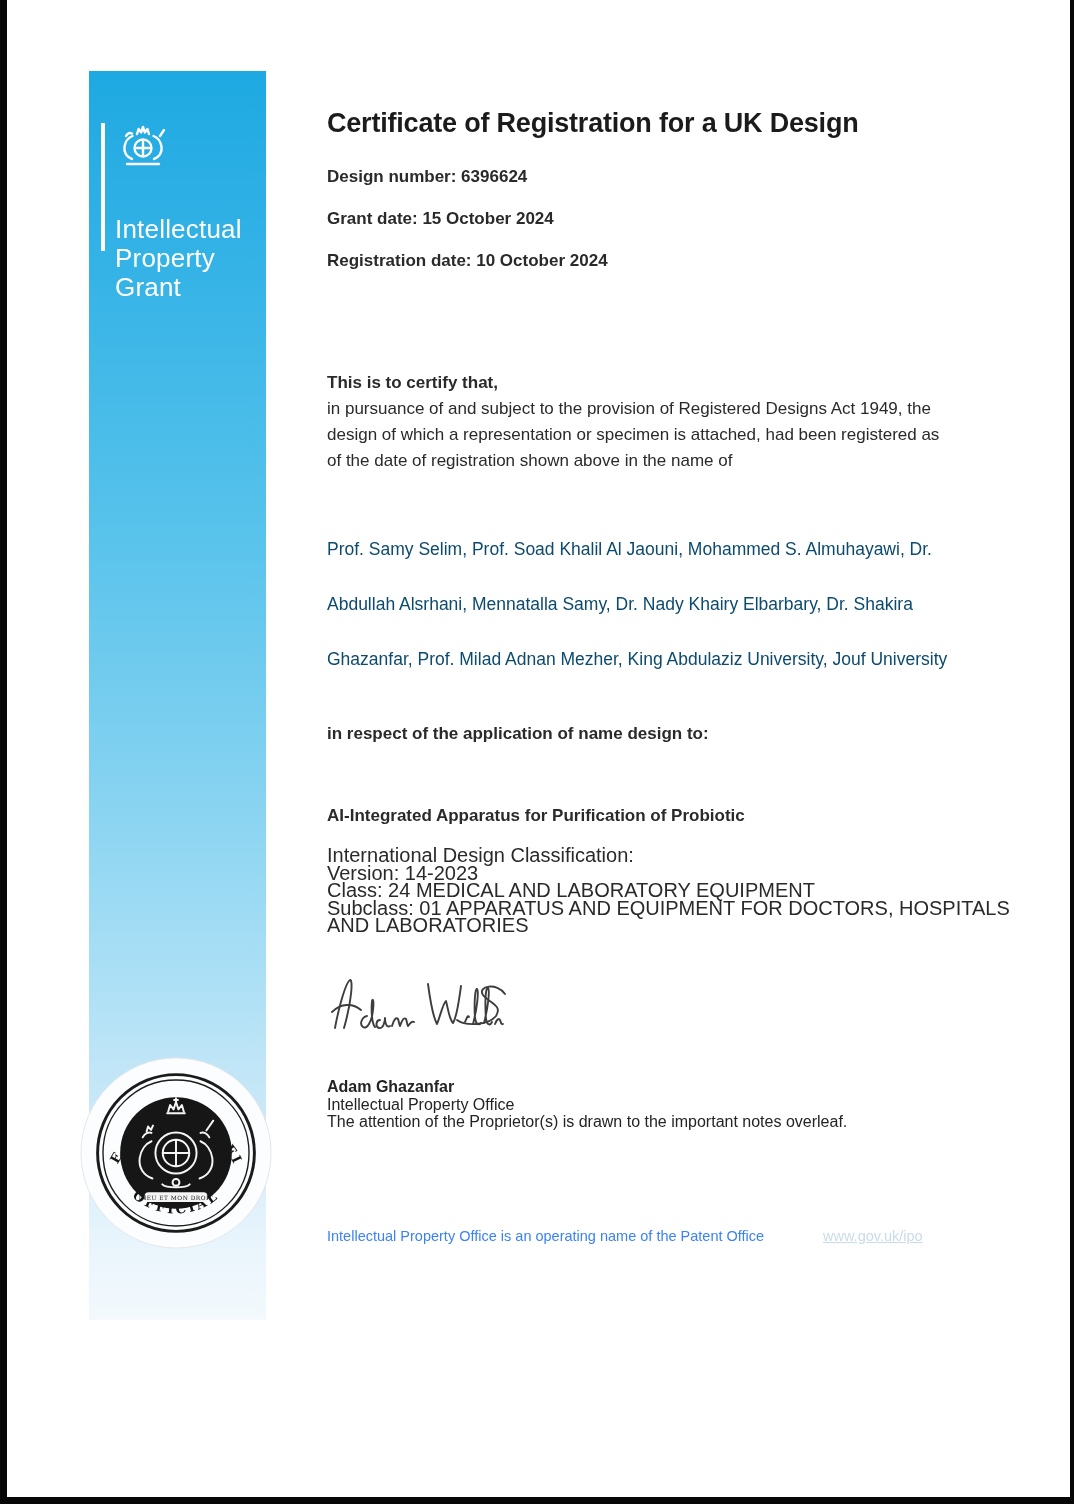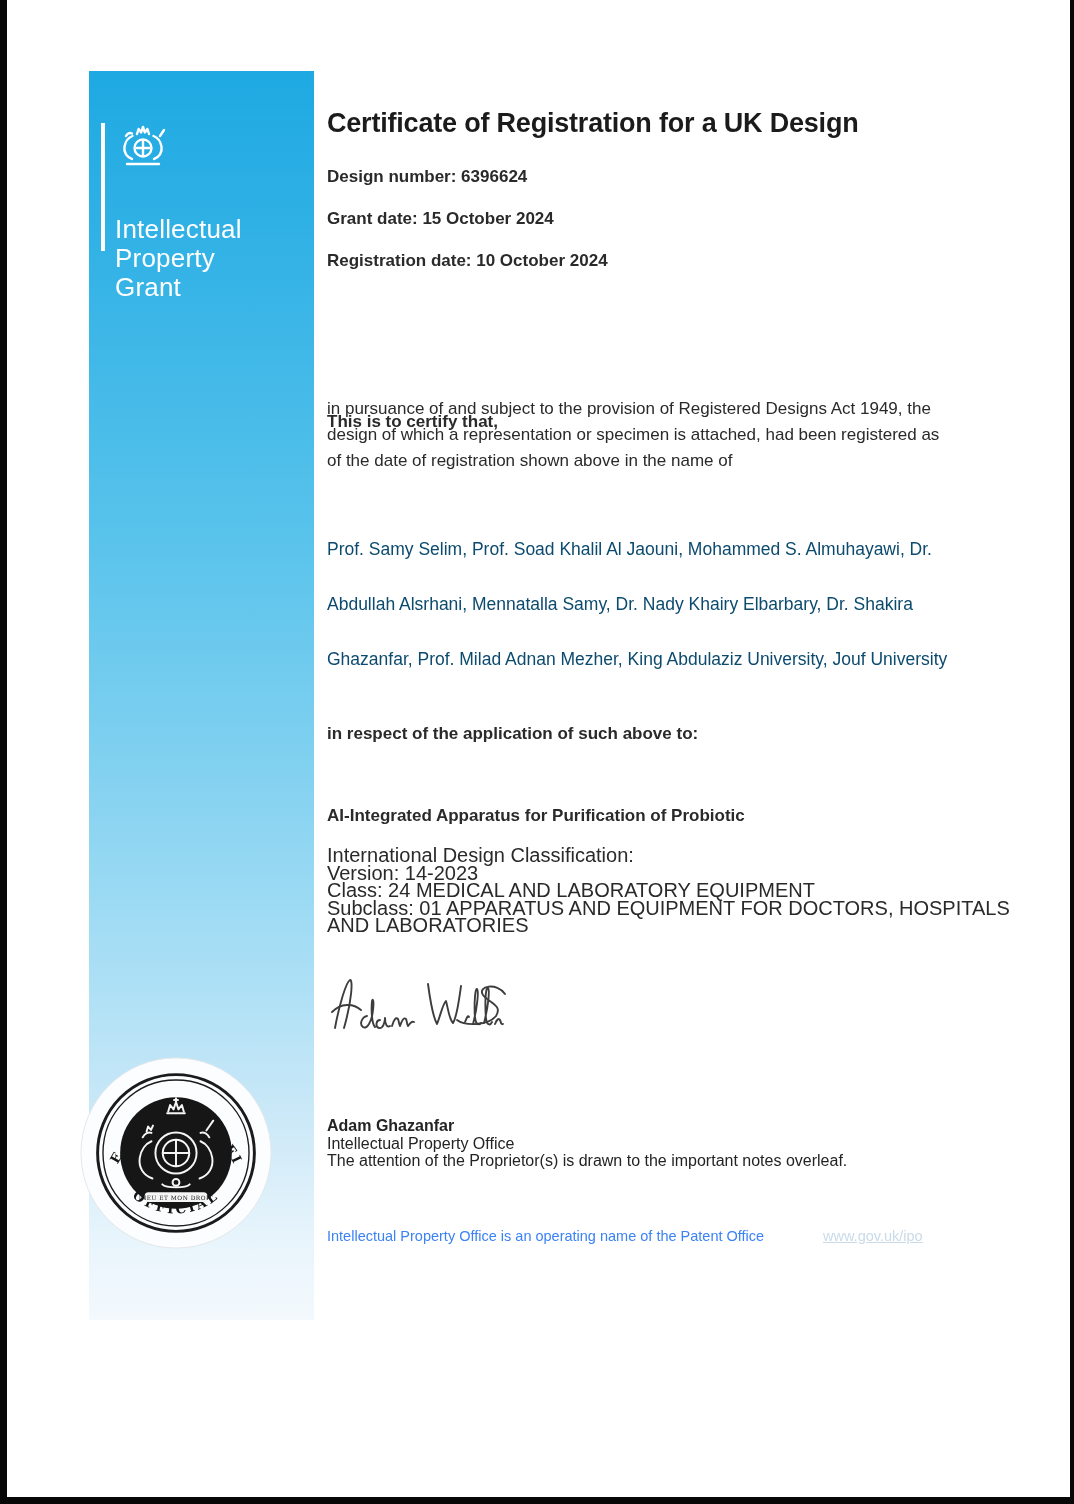"Intellectual" .band { padding-left: 48px -> none }
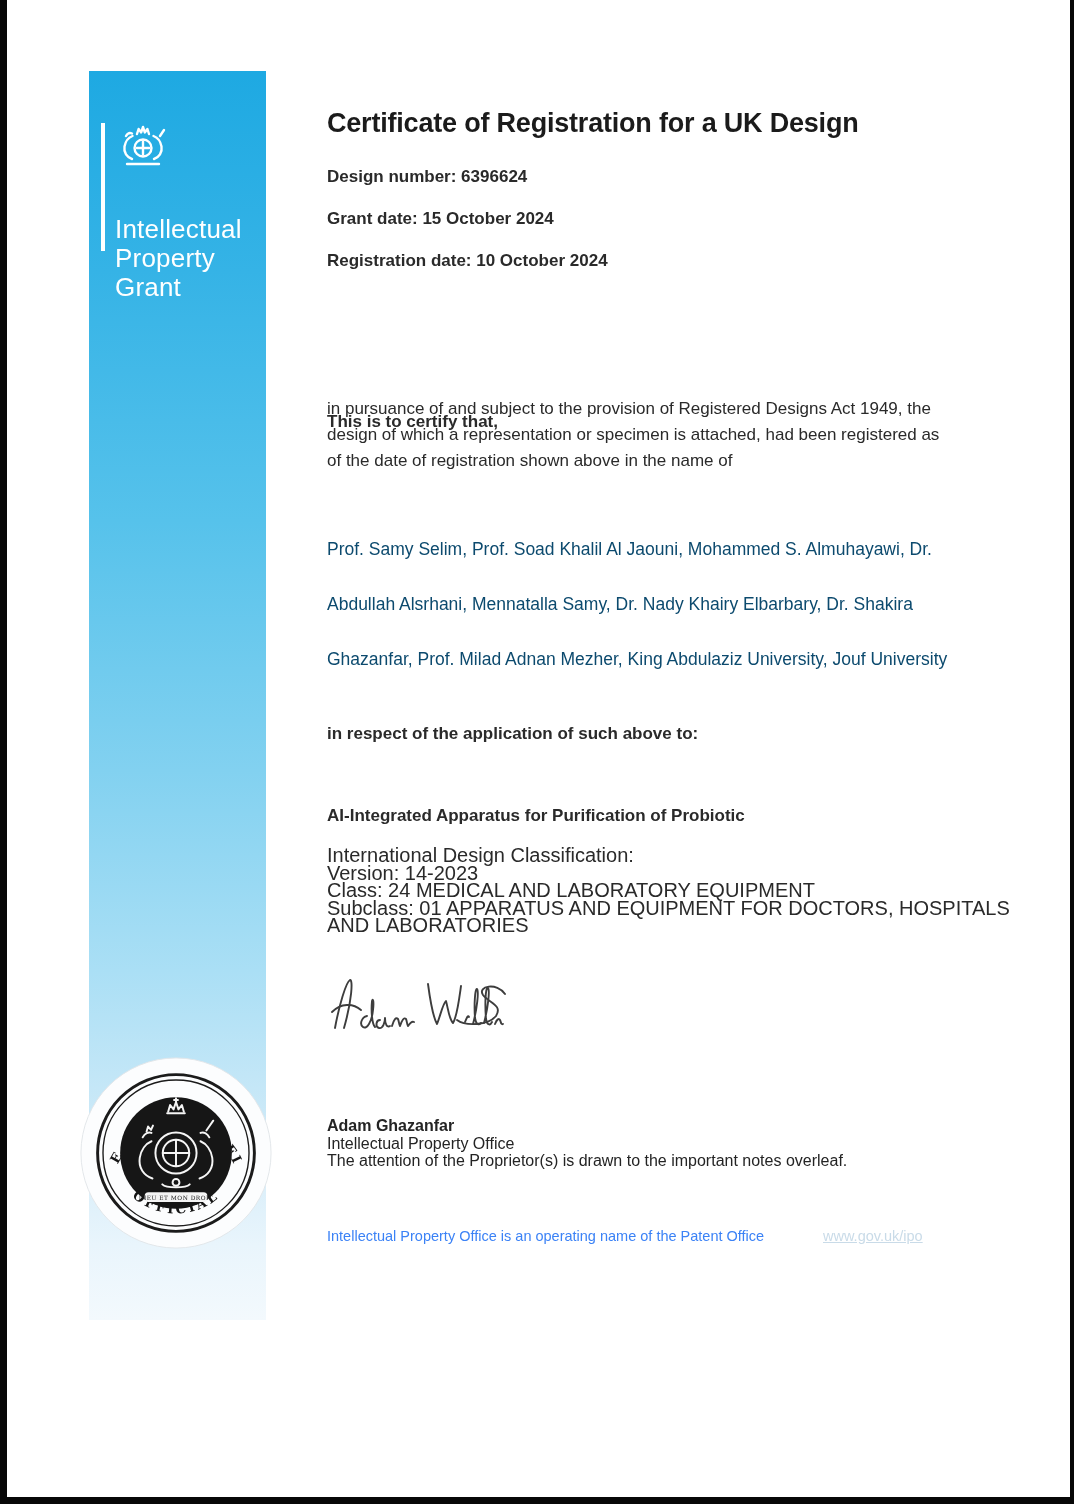"This is to certify that," .bold { margin-top: 39px -> none }
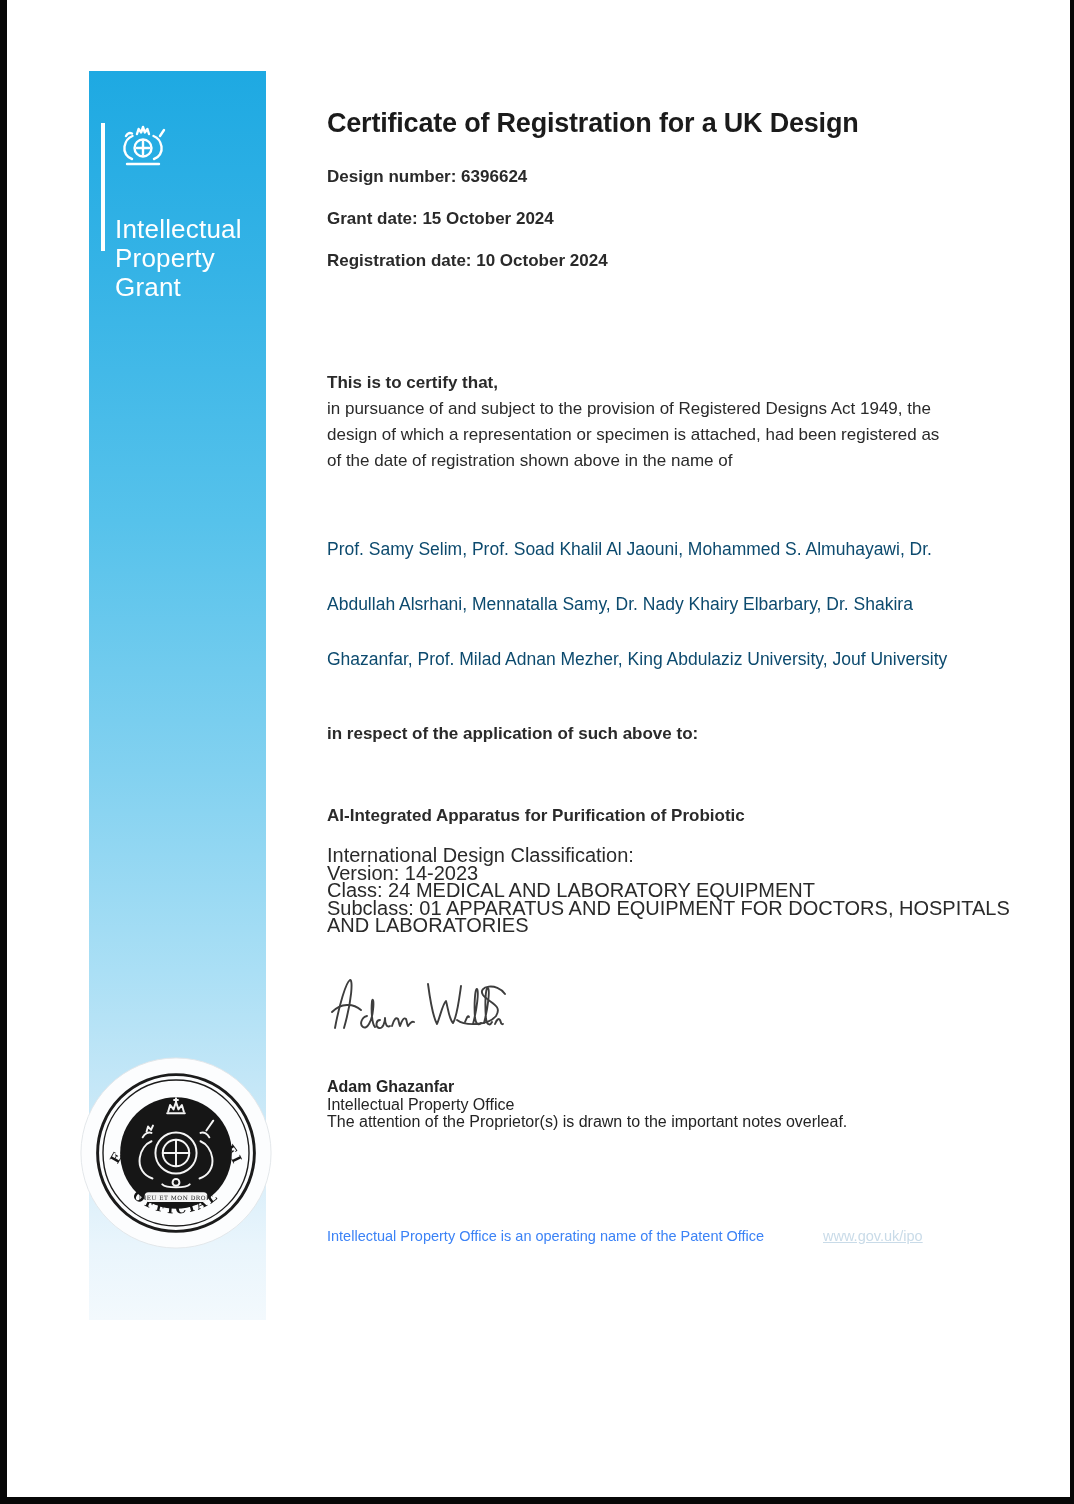"in respect of the application" div.abs { text: such above -> name design }
